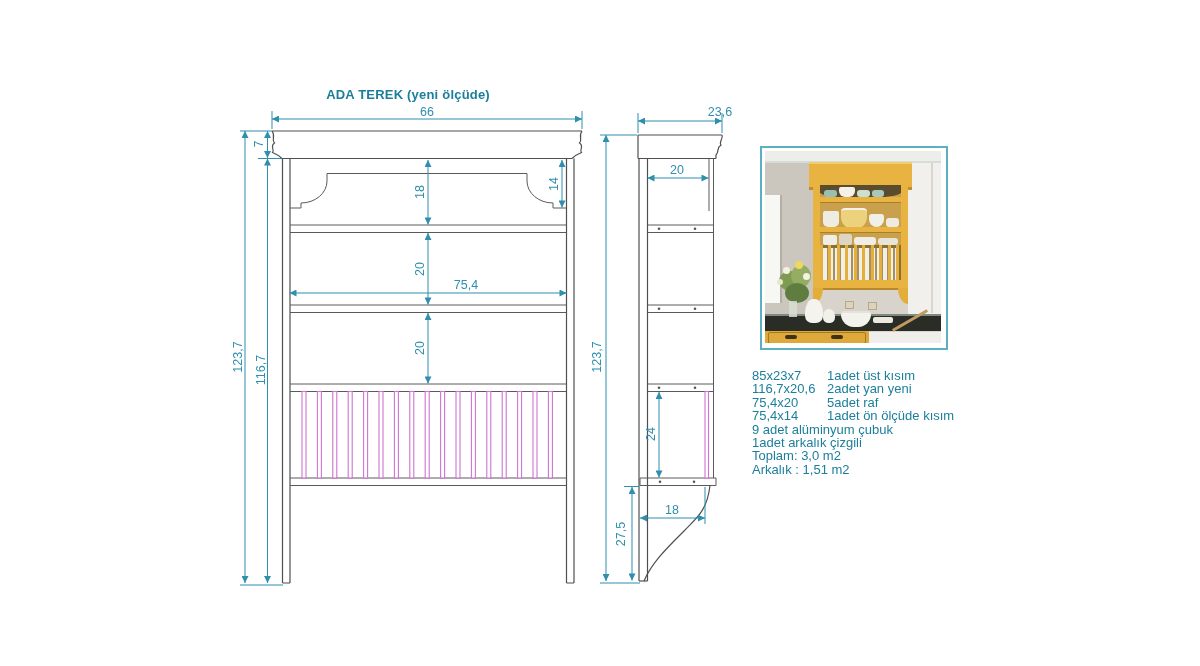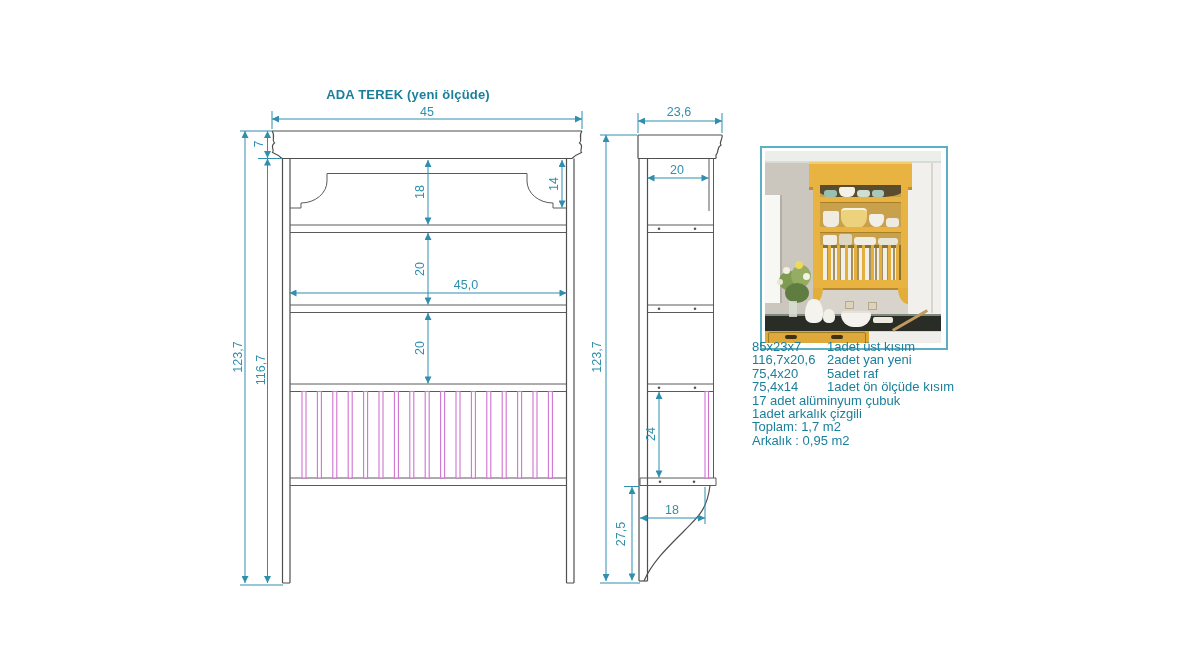"45" div.dim { text: 45 -> 66 }
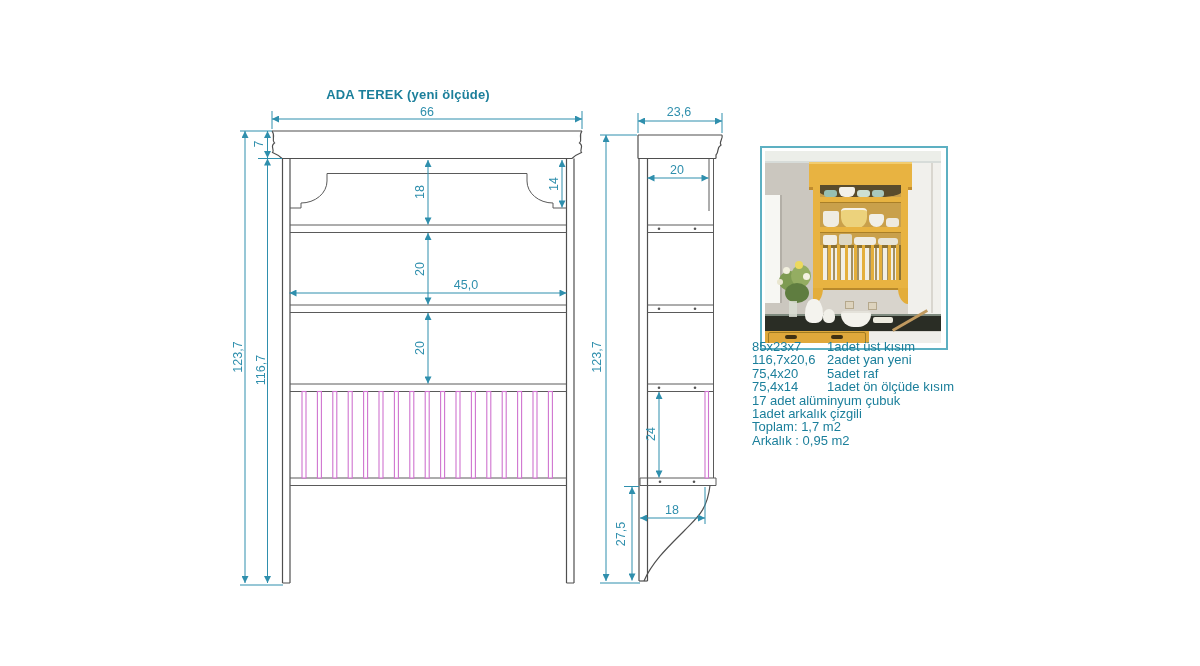"23,6" div.dim { left: 679px -> 720px }
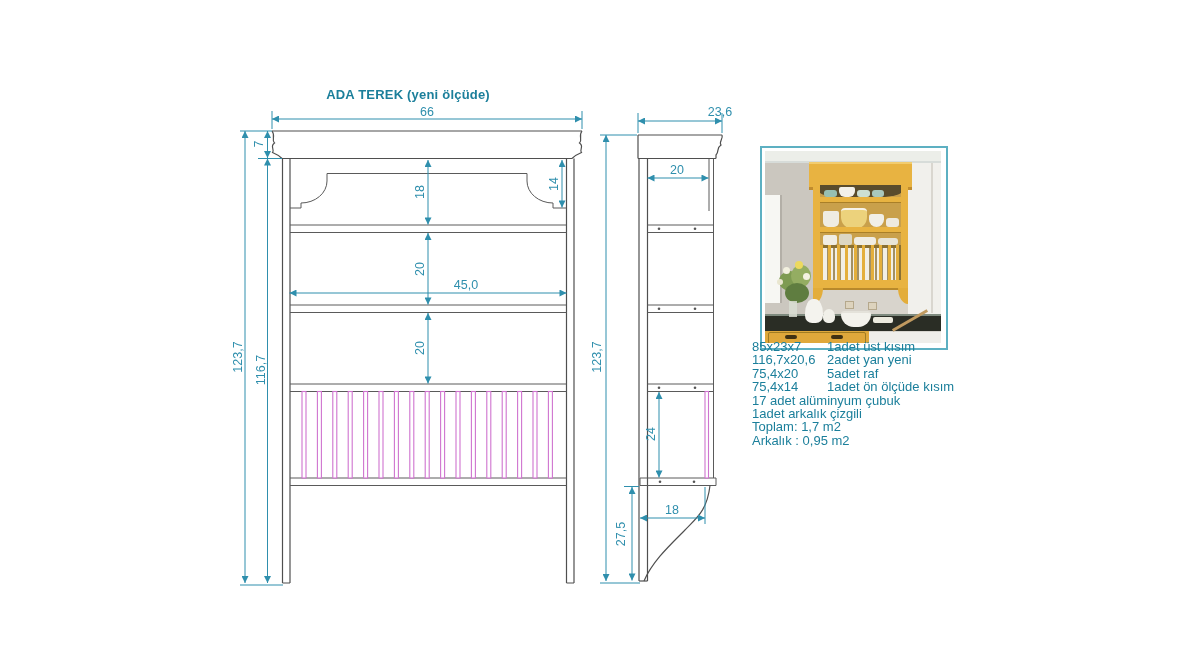"45,0" div.dim { text: 45,0 -> 75,4 }
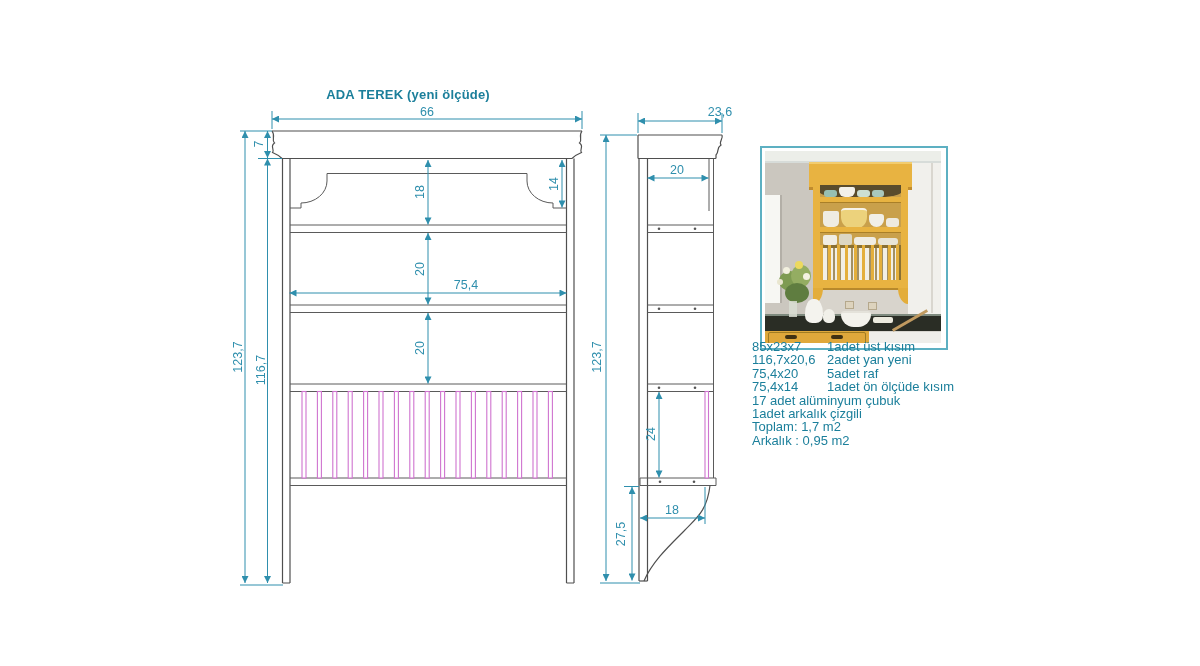"85x23x7 1adet üst kısım" .parts { top: 340px -> 369px }
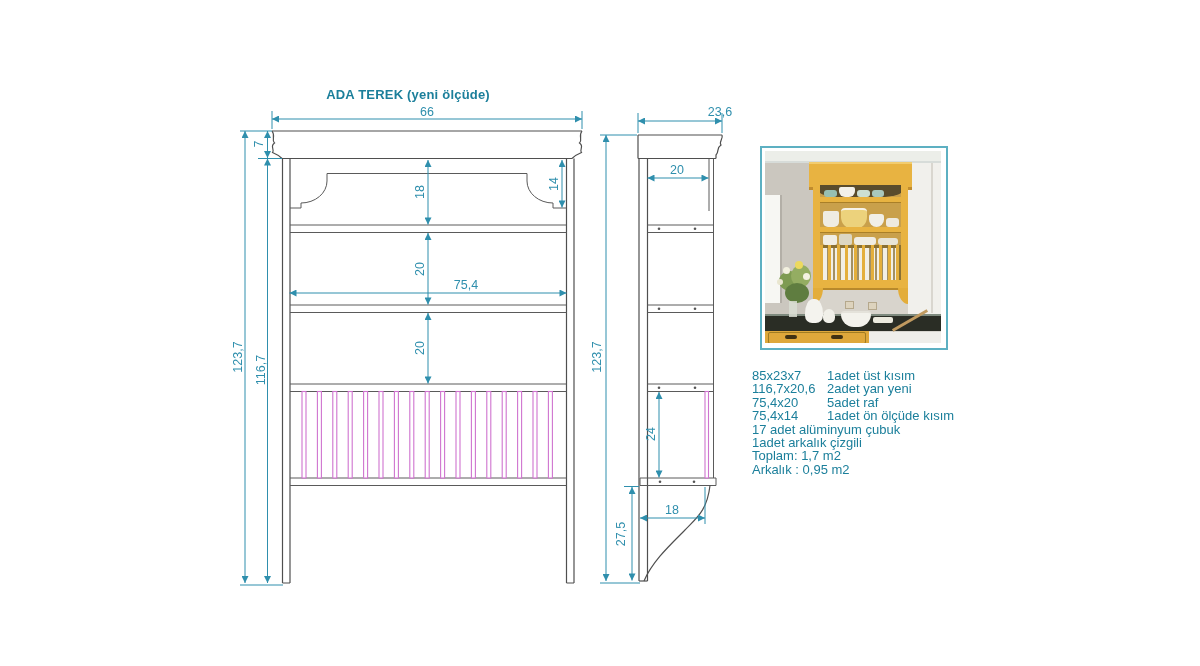"17 adet alüminyum çubuk" div.pnote { text: 17 -> 9 }
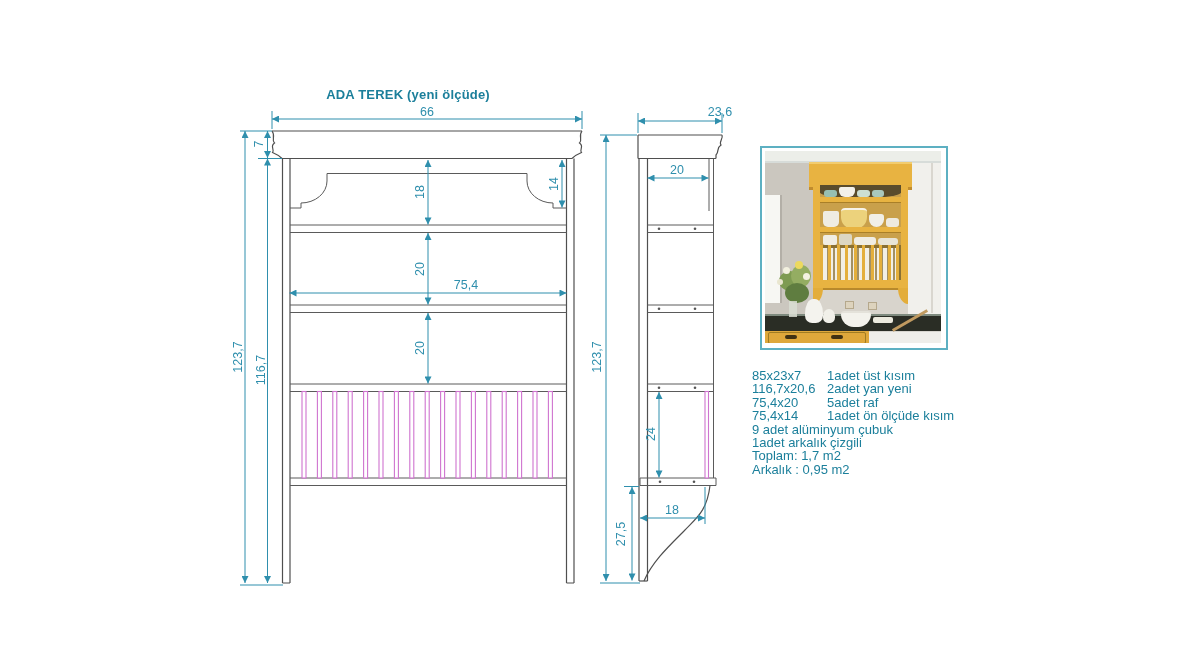"Toplam: 1,7 m2" div.pnote { text: 1,7 -> 3,0 }
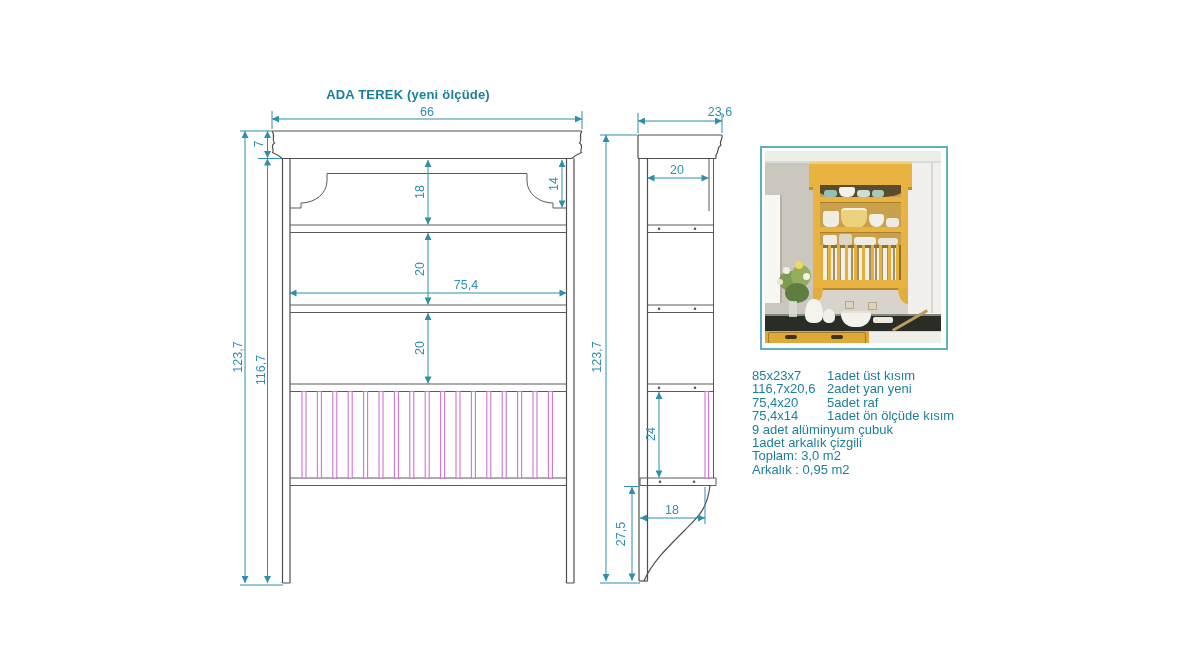"Arkalık : 0,95 m2" div.pnote { text: 0,95 -> 1,51 }
